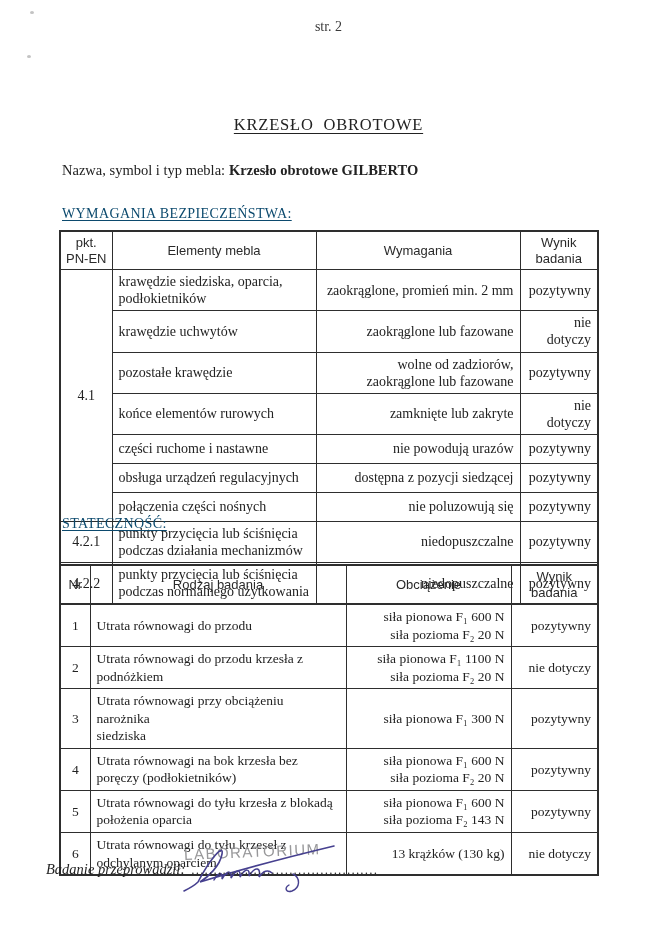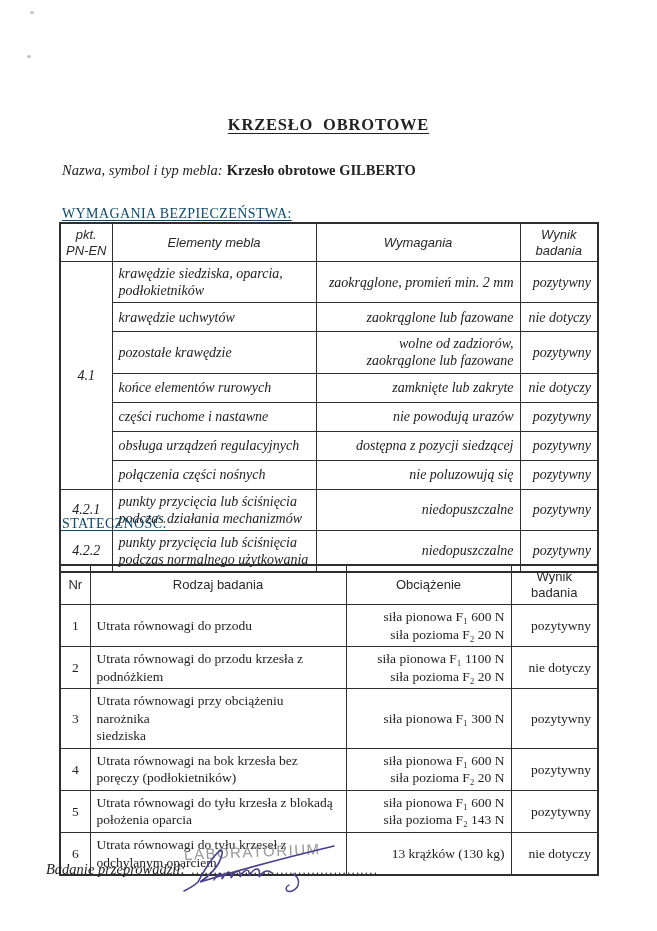"str. 2" div.page-number { html: none -> <div>str. 2</div> }
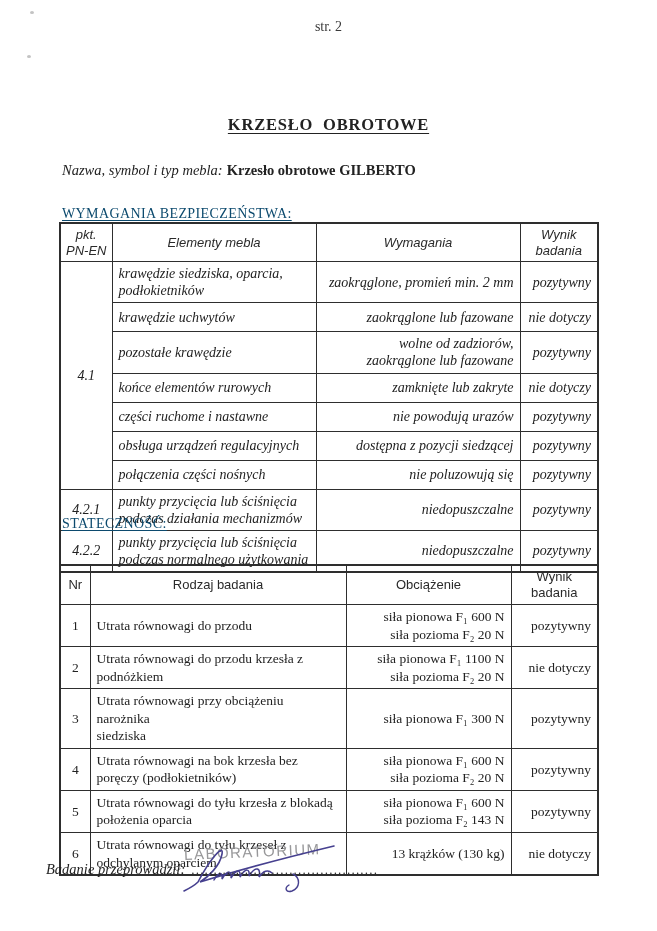"KRZESŁO OBROTOWE" .doc-title { font-weight: bold -> normal }
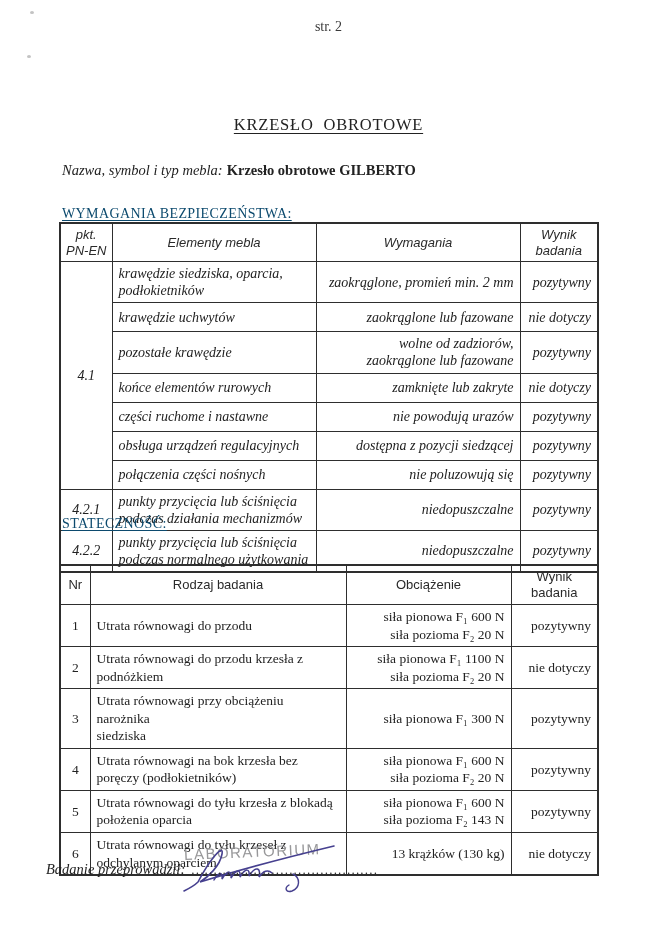"Nazwa, symbol i typ mebla:" .product-line .lbl { font-style: italic -> none }
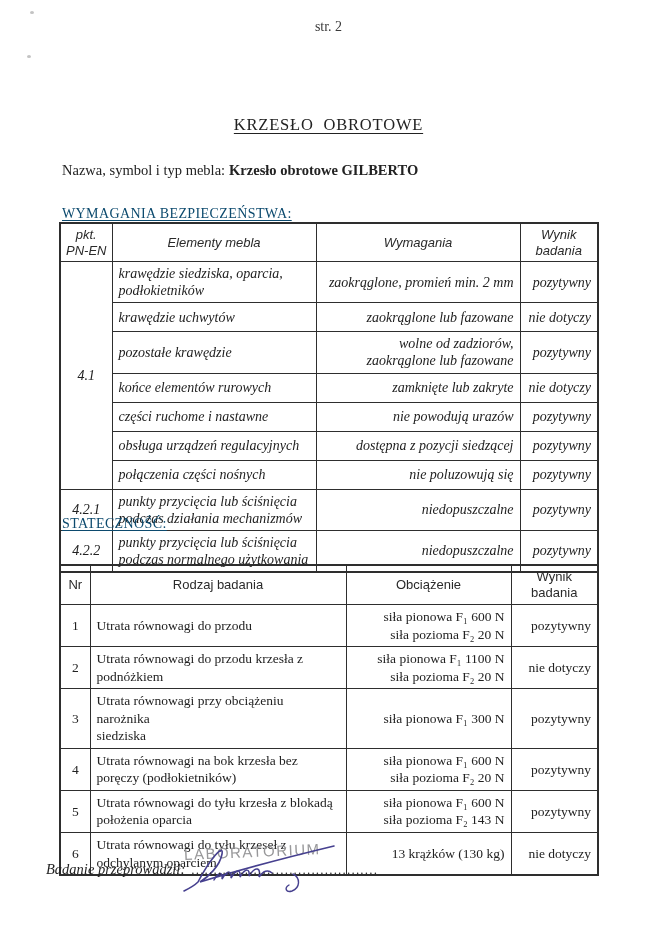"pkt." .t1 { font-style: italic -> none; top: 222px -> 230px }
